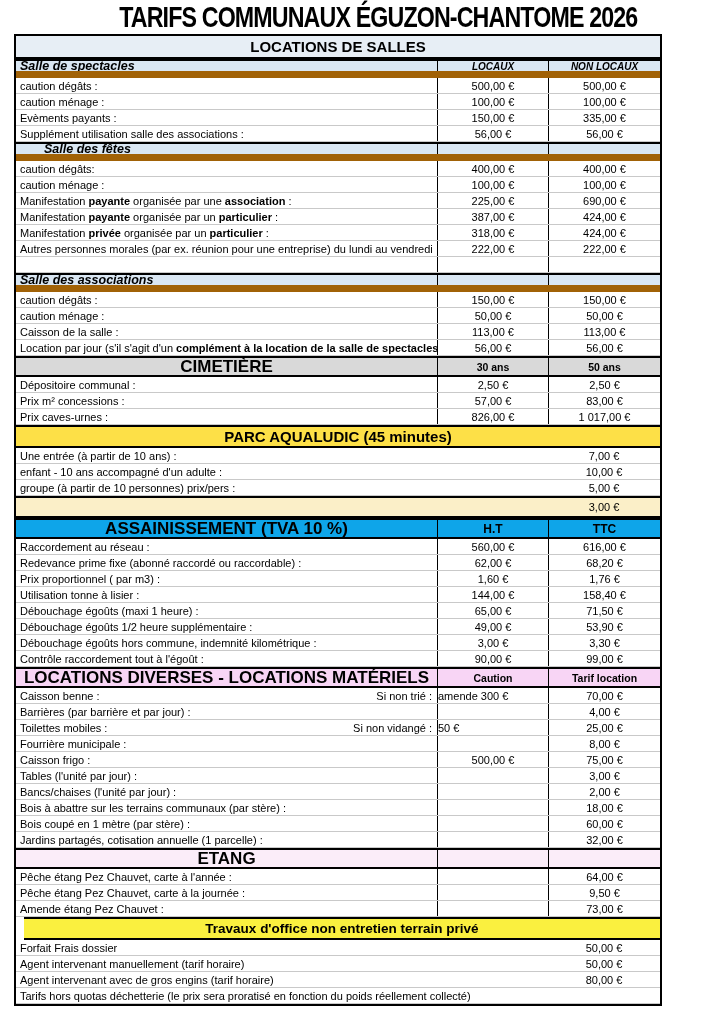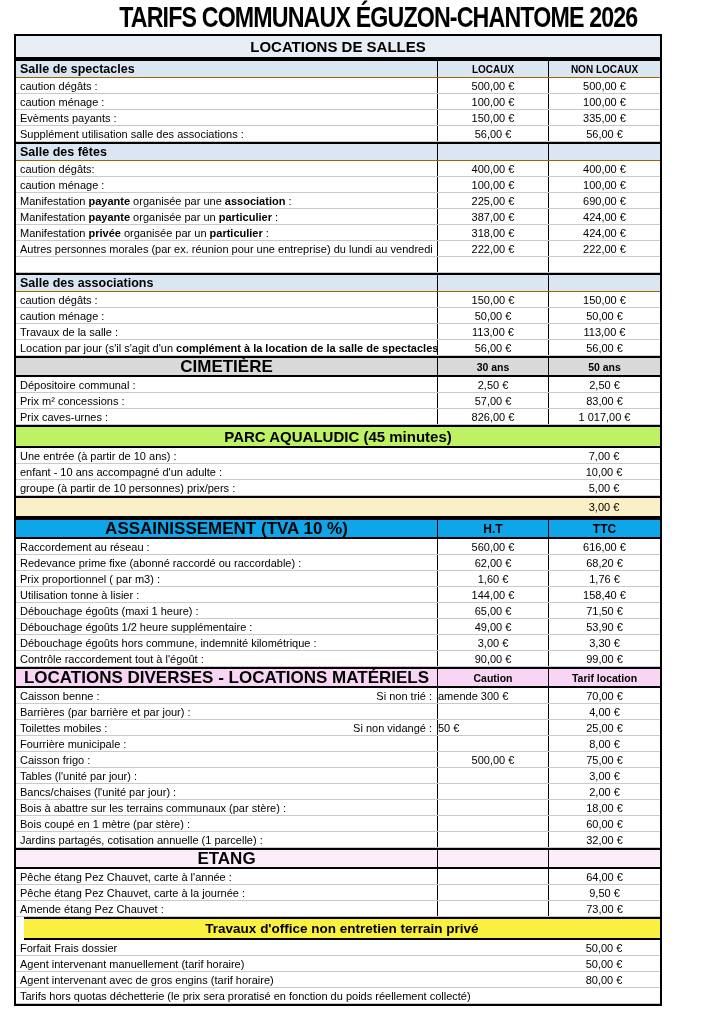"Salle de spectacles" .row-subhdr { border-bottom: 1px solid #a16207 -> 7px solid #a16207; font-style: none -> italic }
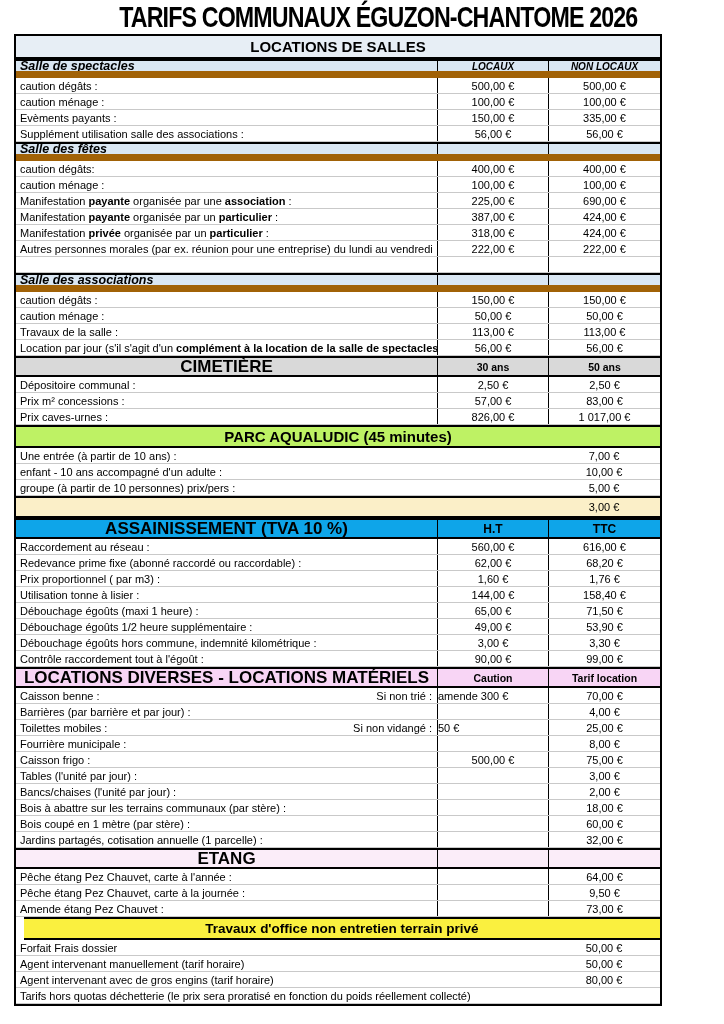"Salle des fêtes" div.row { padding-left: none -> 24px }
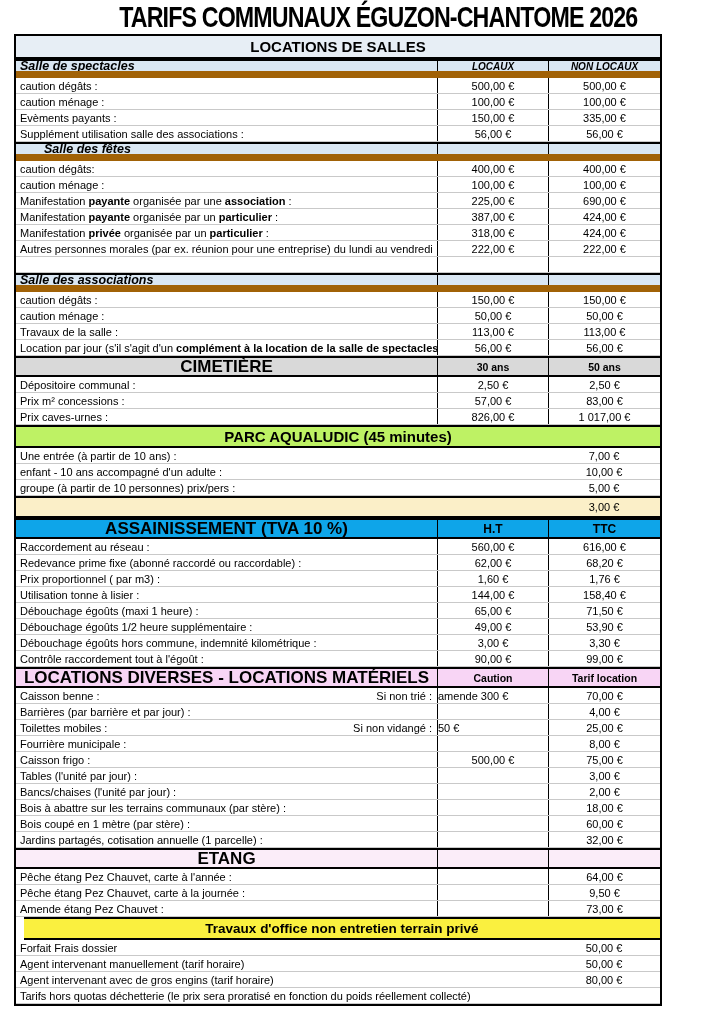"Travaux de la salle :" span { text: Travaux -> Caisson }
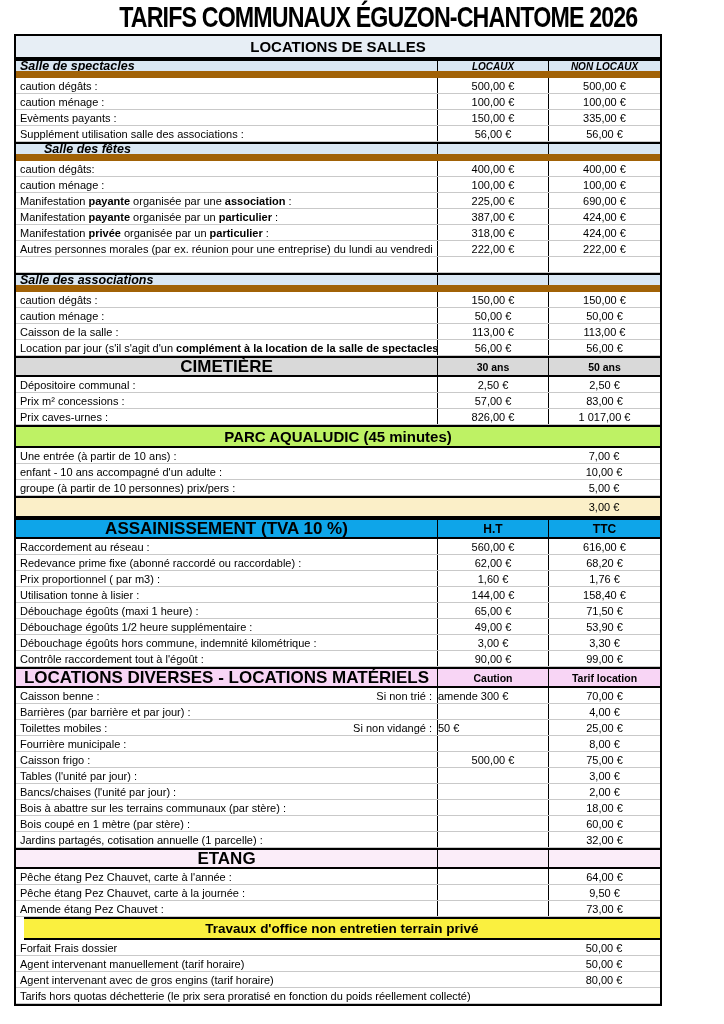"PARC AQUALUDIC (45 minutes)" div.row { background: #bef264 -> #fde047 }
